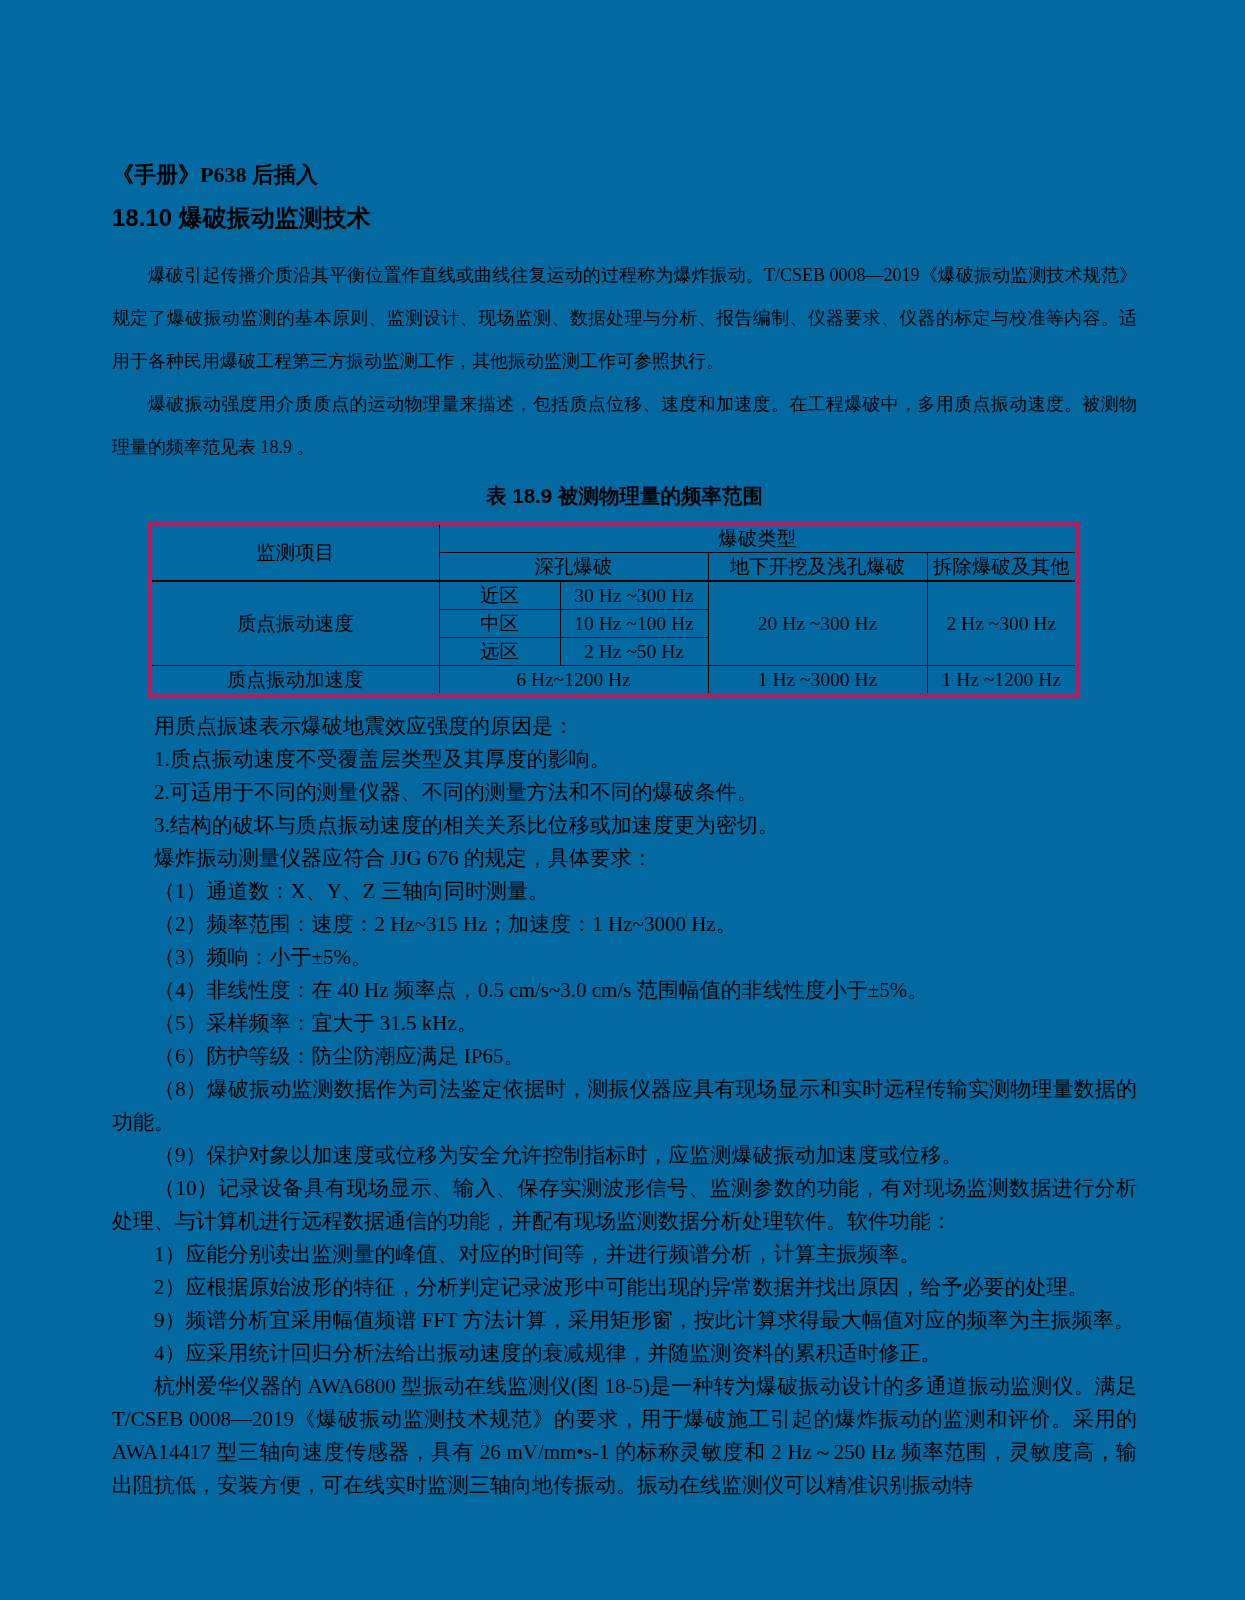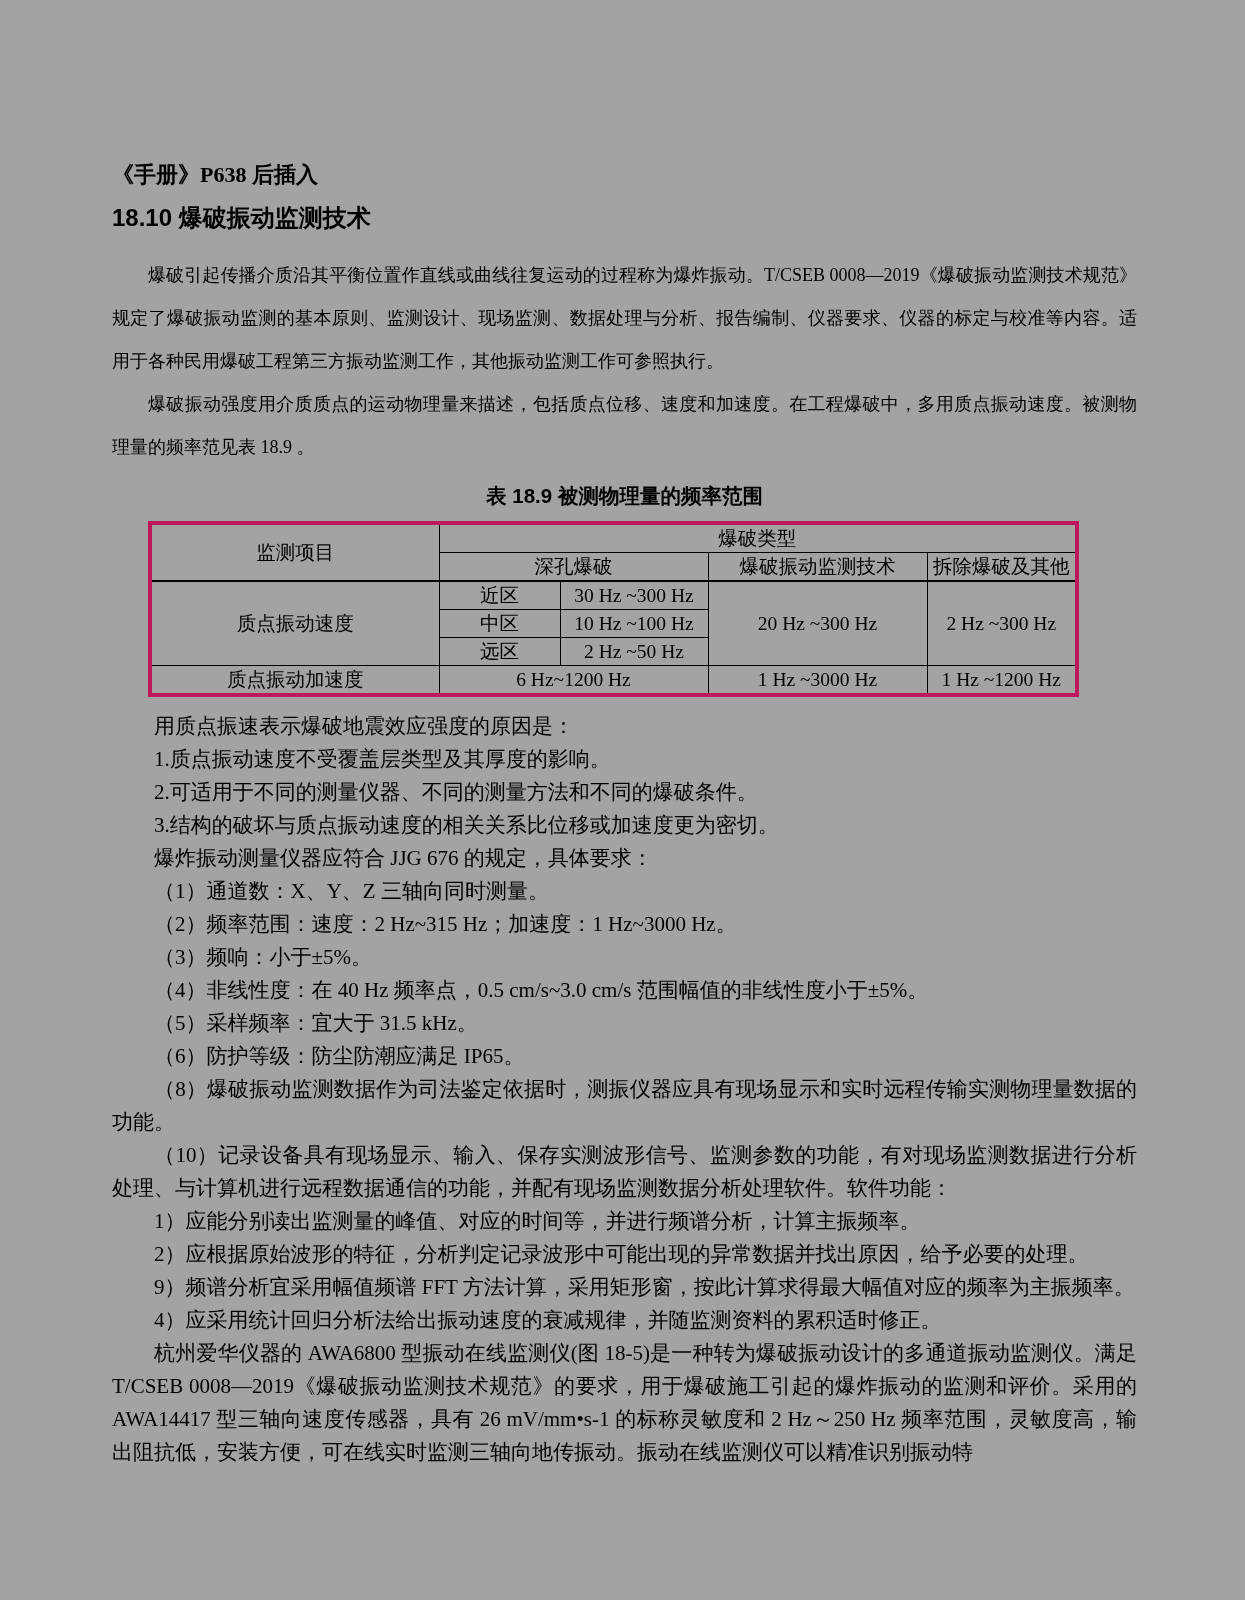"《手册》P638 后插入" .page { background: #a3a3a3 -> #0369a1 }
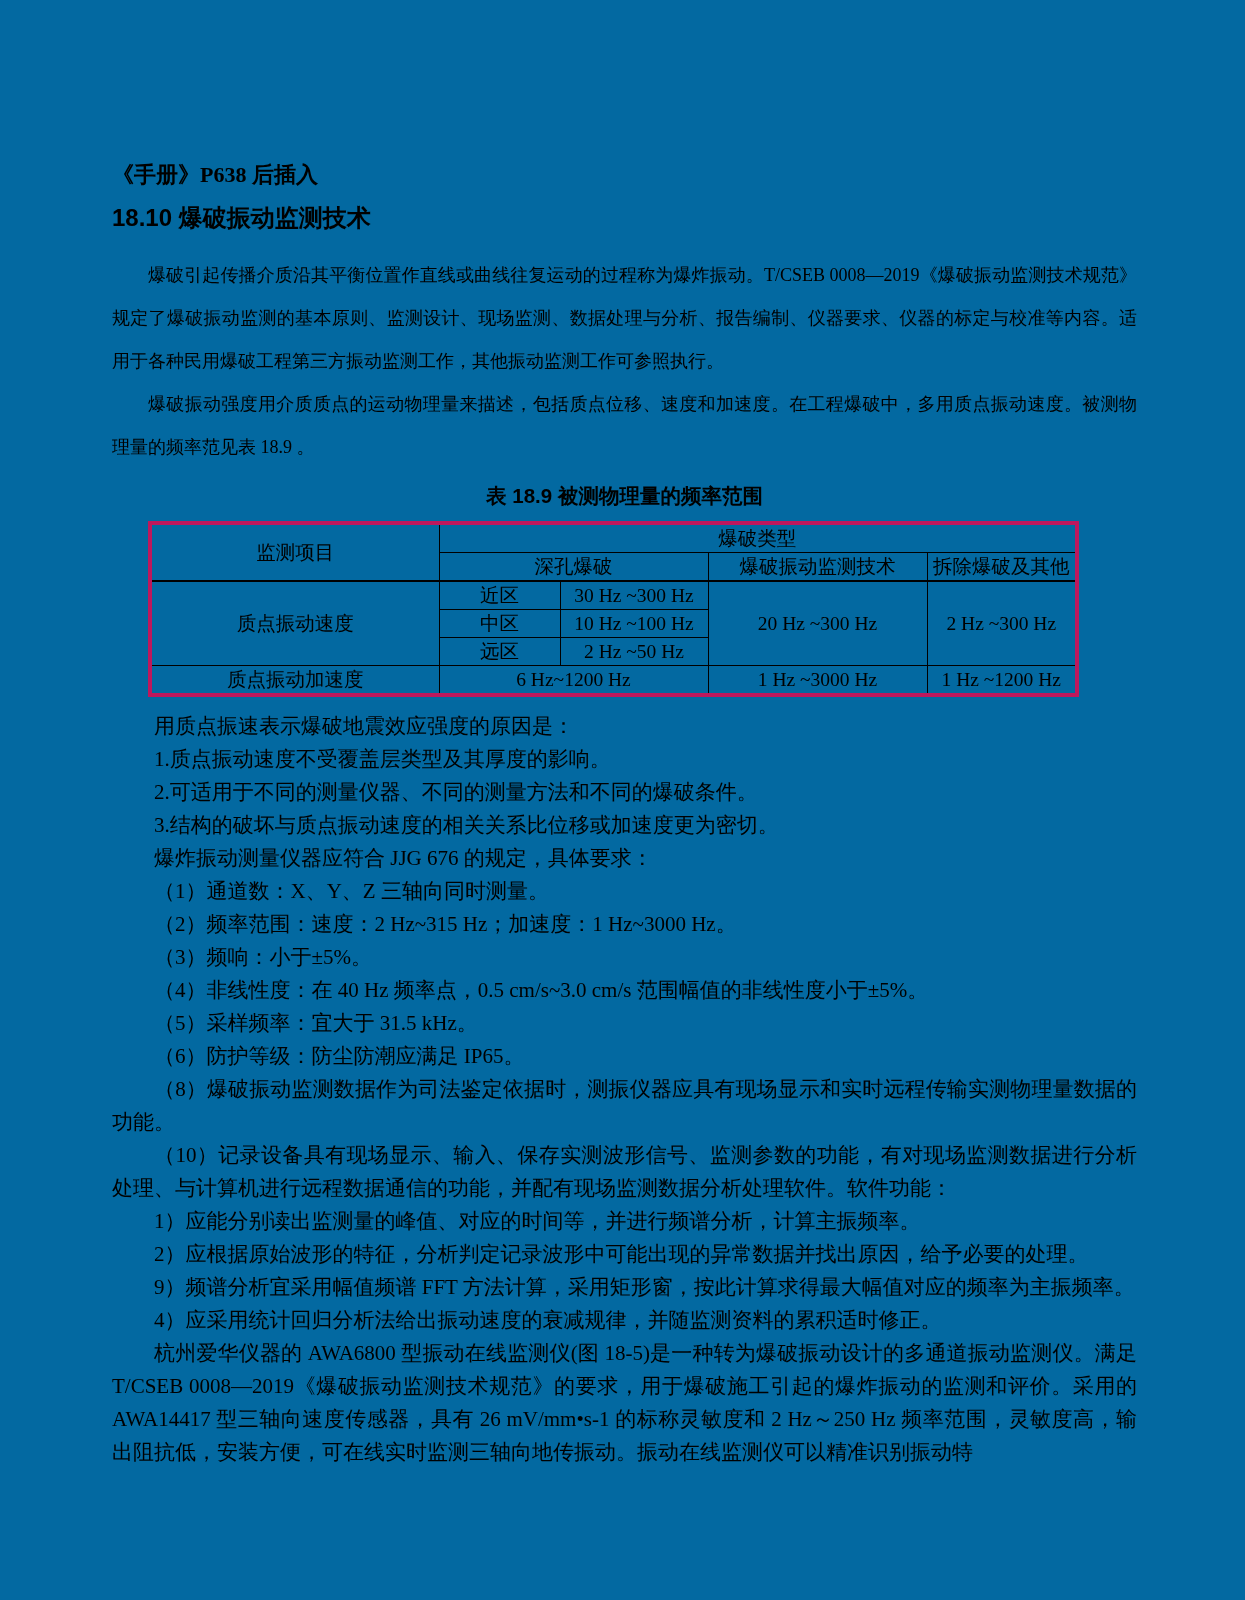"爆破振动监测技术" td { text: 爆破振动监测技术 -> 地下开挖及浅孔爆破 }
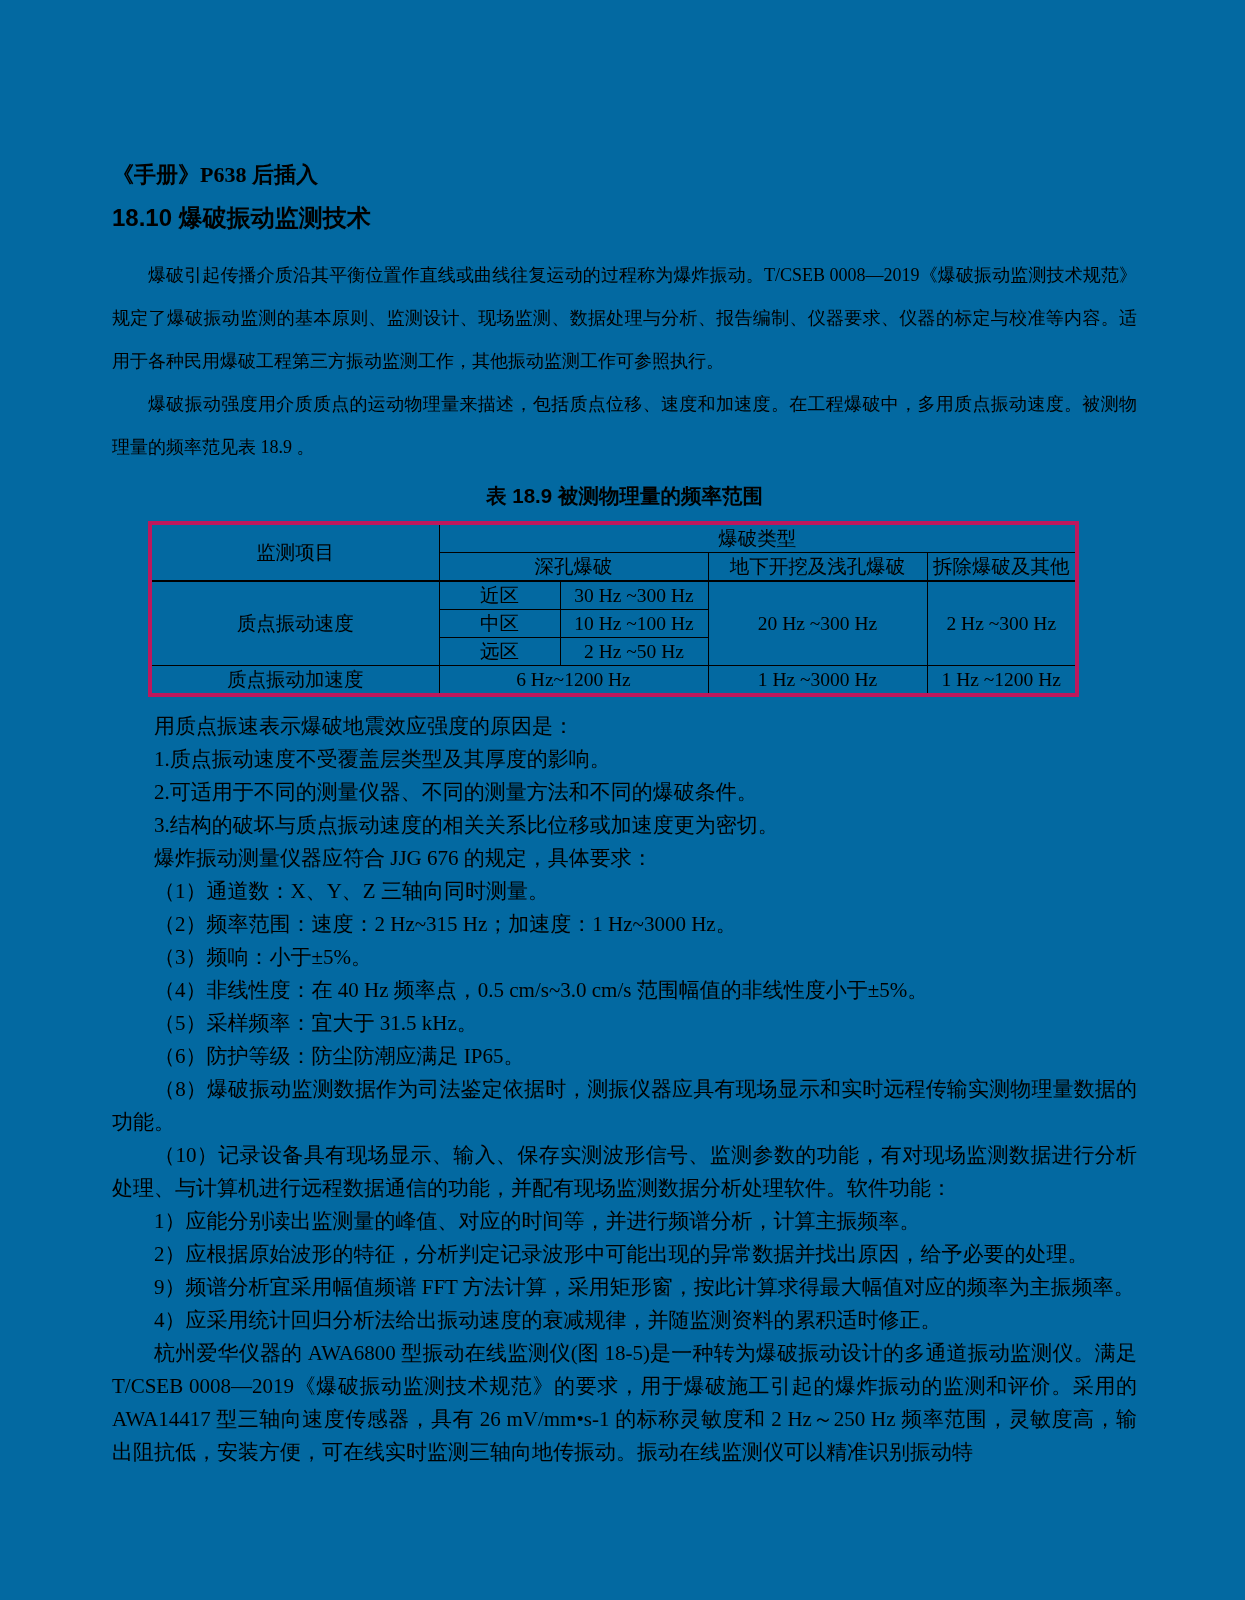"（9）保护对象以加速度或位移为安全允许控制指标时，应监测爆破振动加速度或位移。" p { html: none -> <p>（9）保护对象以加速度或位移为安全允许控制指标时，应监测爆破振动加速度或位移。</p> }
